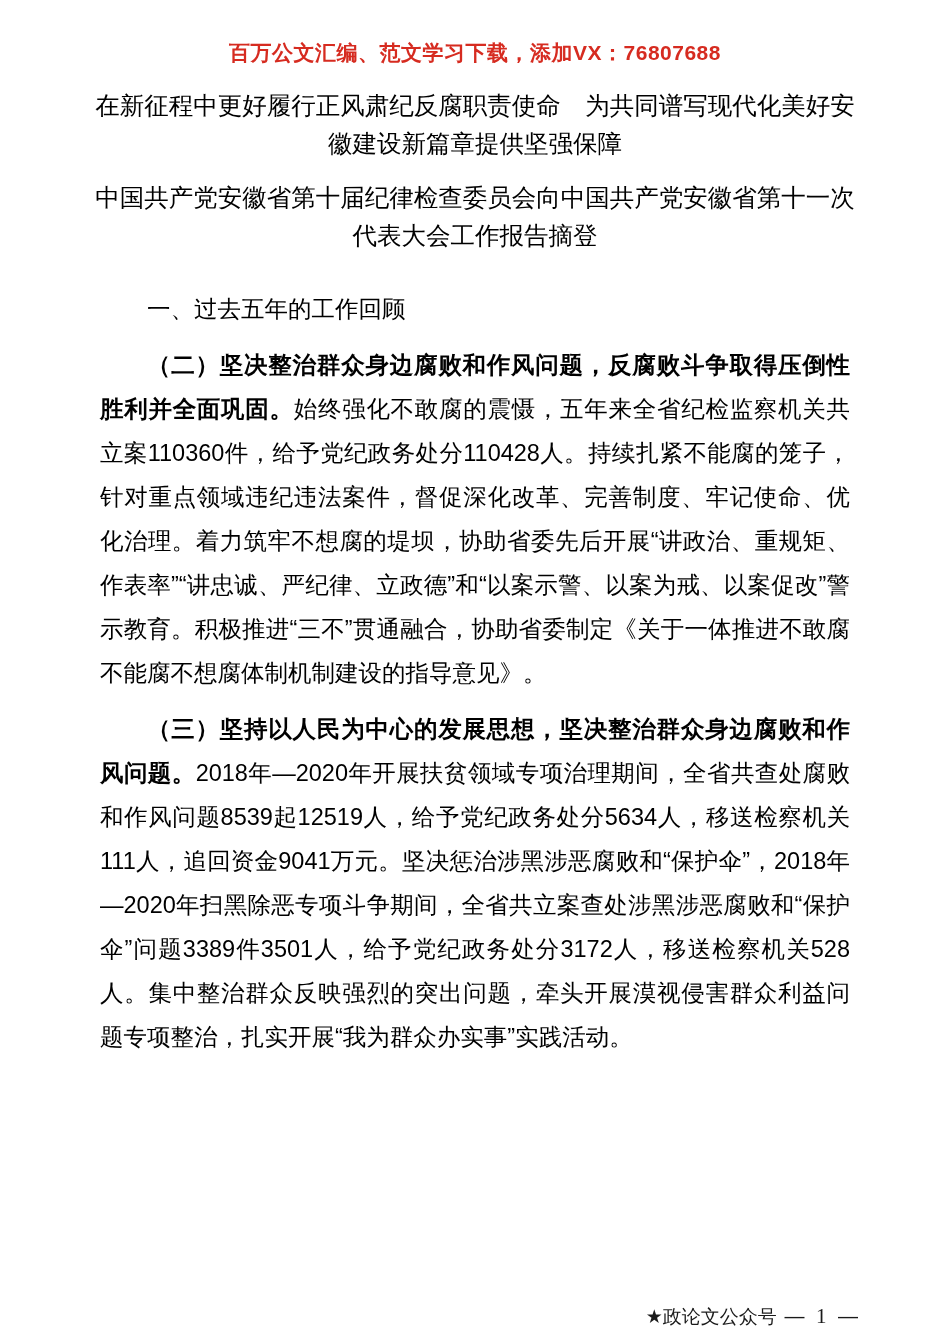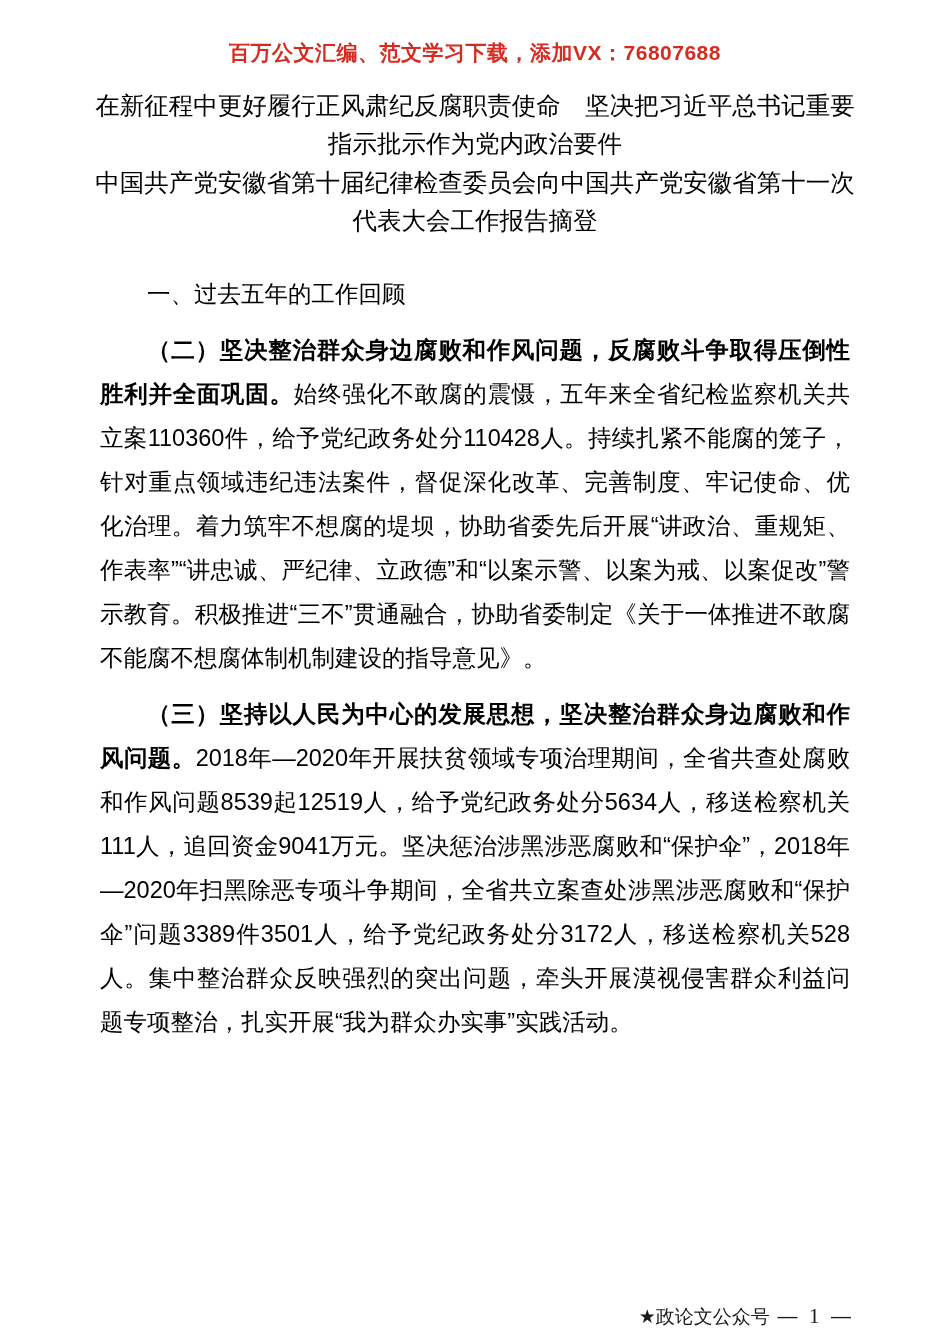"在新征程中更好履行正风肃纪反腐职责使命" div.doc-title { text: 坚决把习近平总书记重要指示批示作为党内政治要件 -> 为共同谱写现代化美好安徽建设新篇章提供坚强保障 }
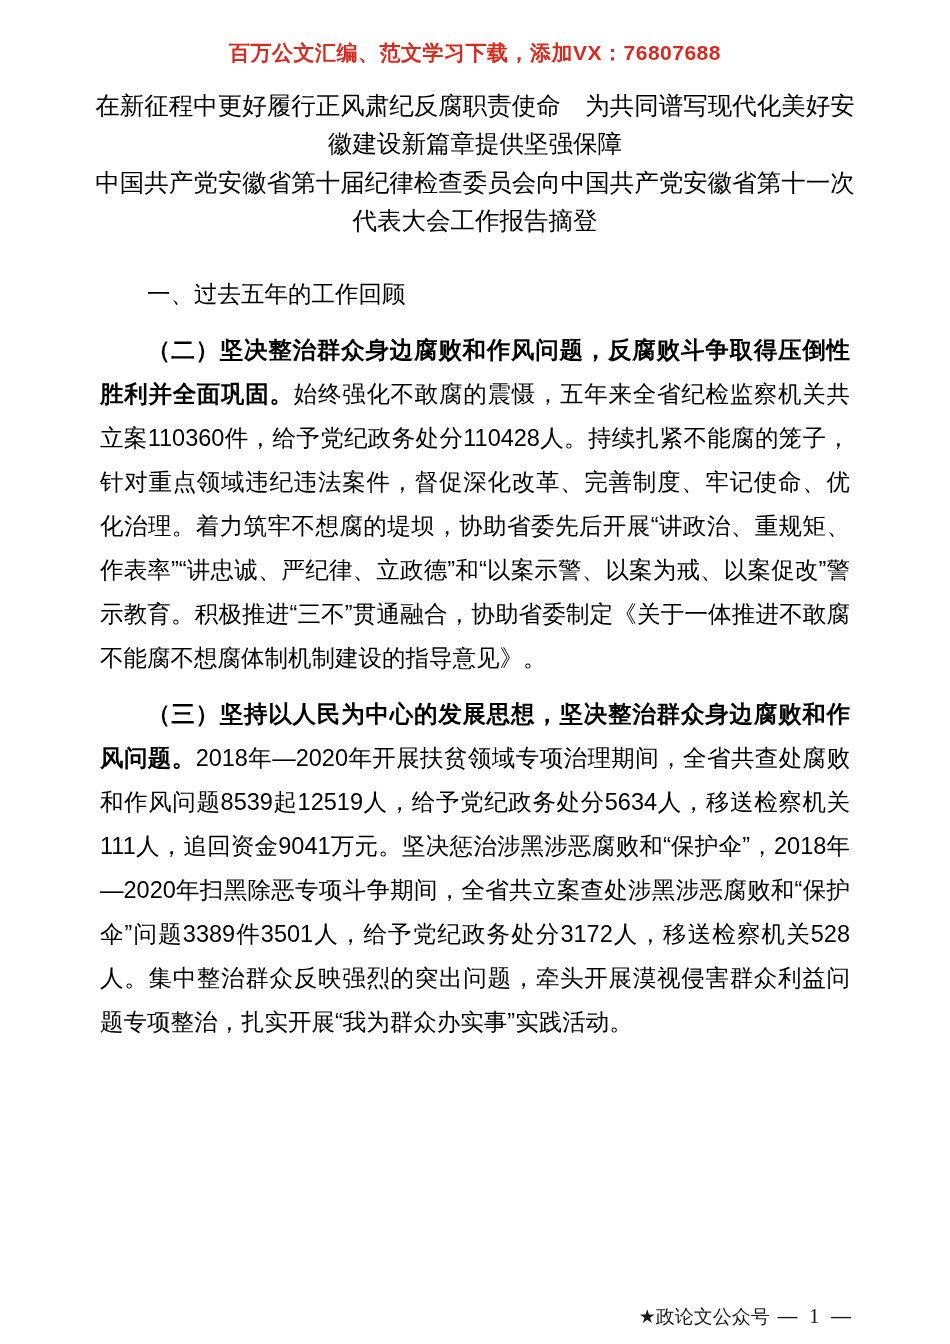"中国共产党安徽省第十届纪律检查委员会向中国共产党安徽省第十一次代表大会工作报告摘" .doc-subtitle { margin-top: 1px -> 16px }
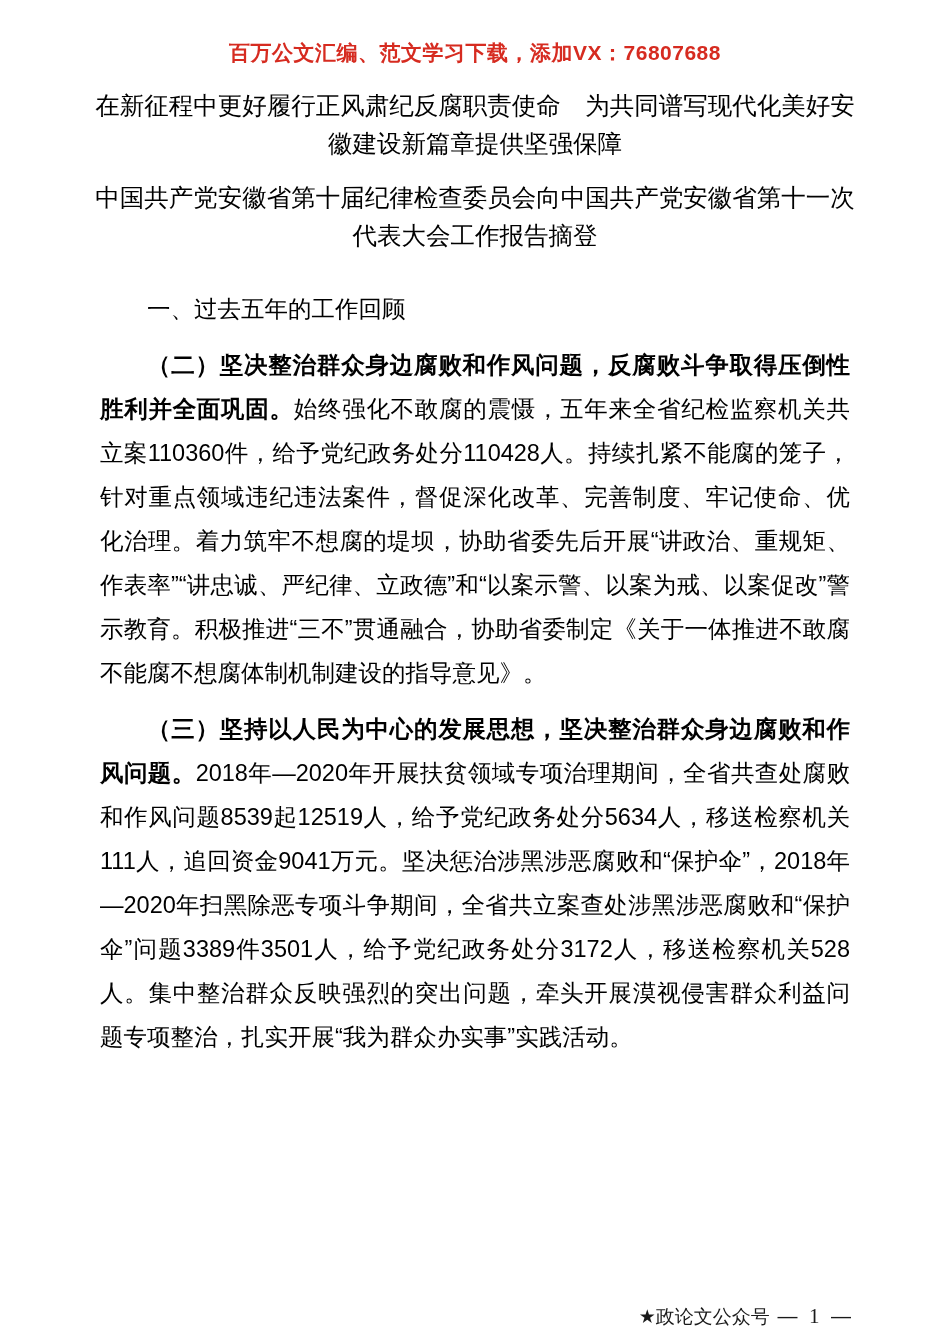"★政论文公众号 — 1 —" .footer { right: 11px -> 4px }
